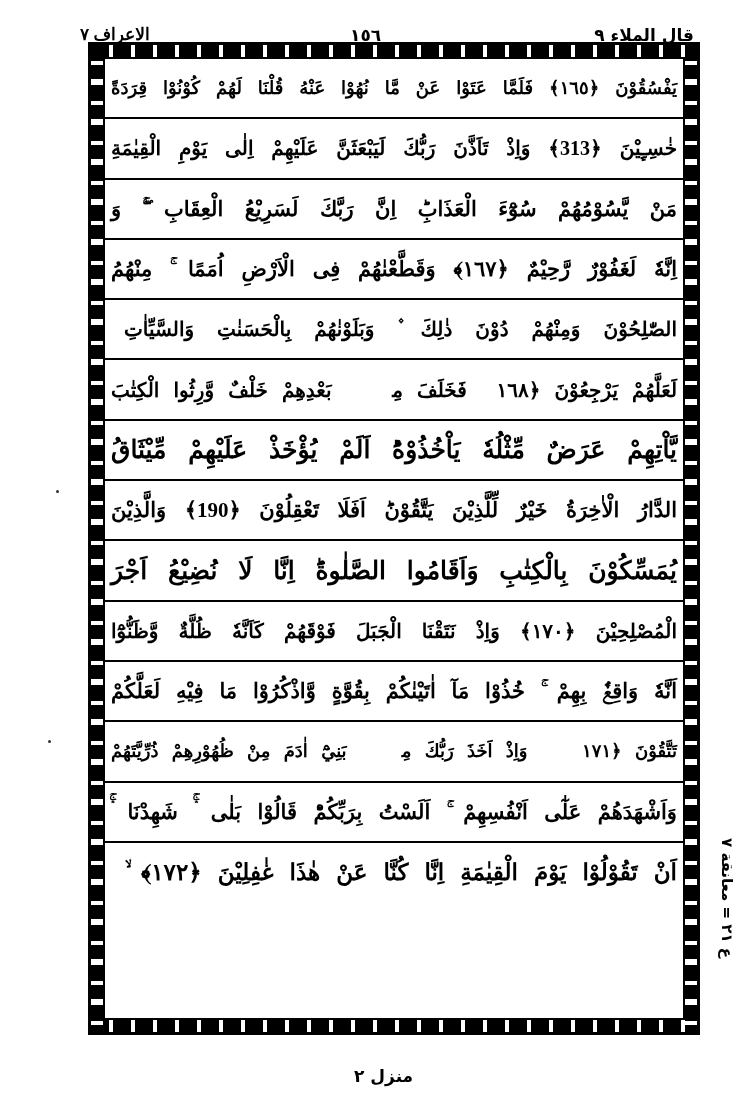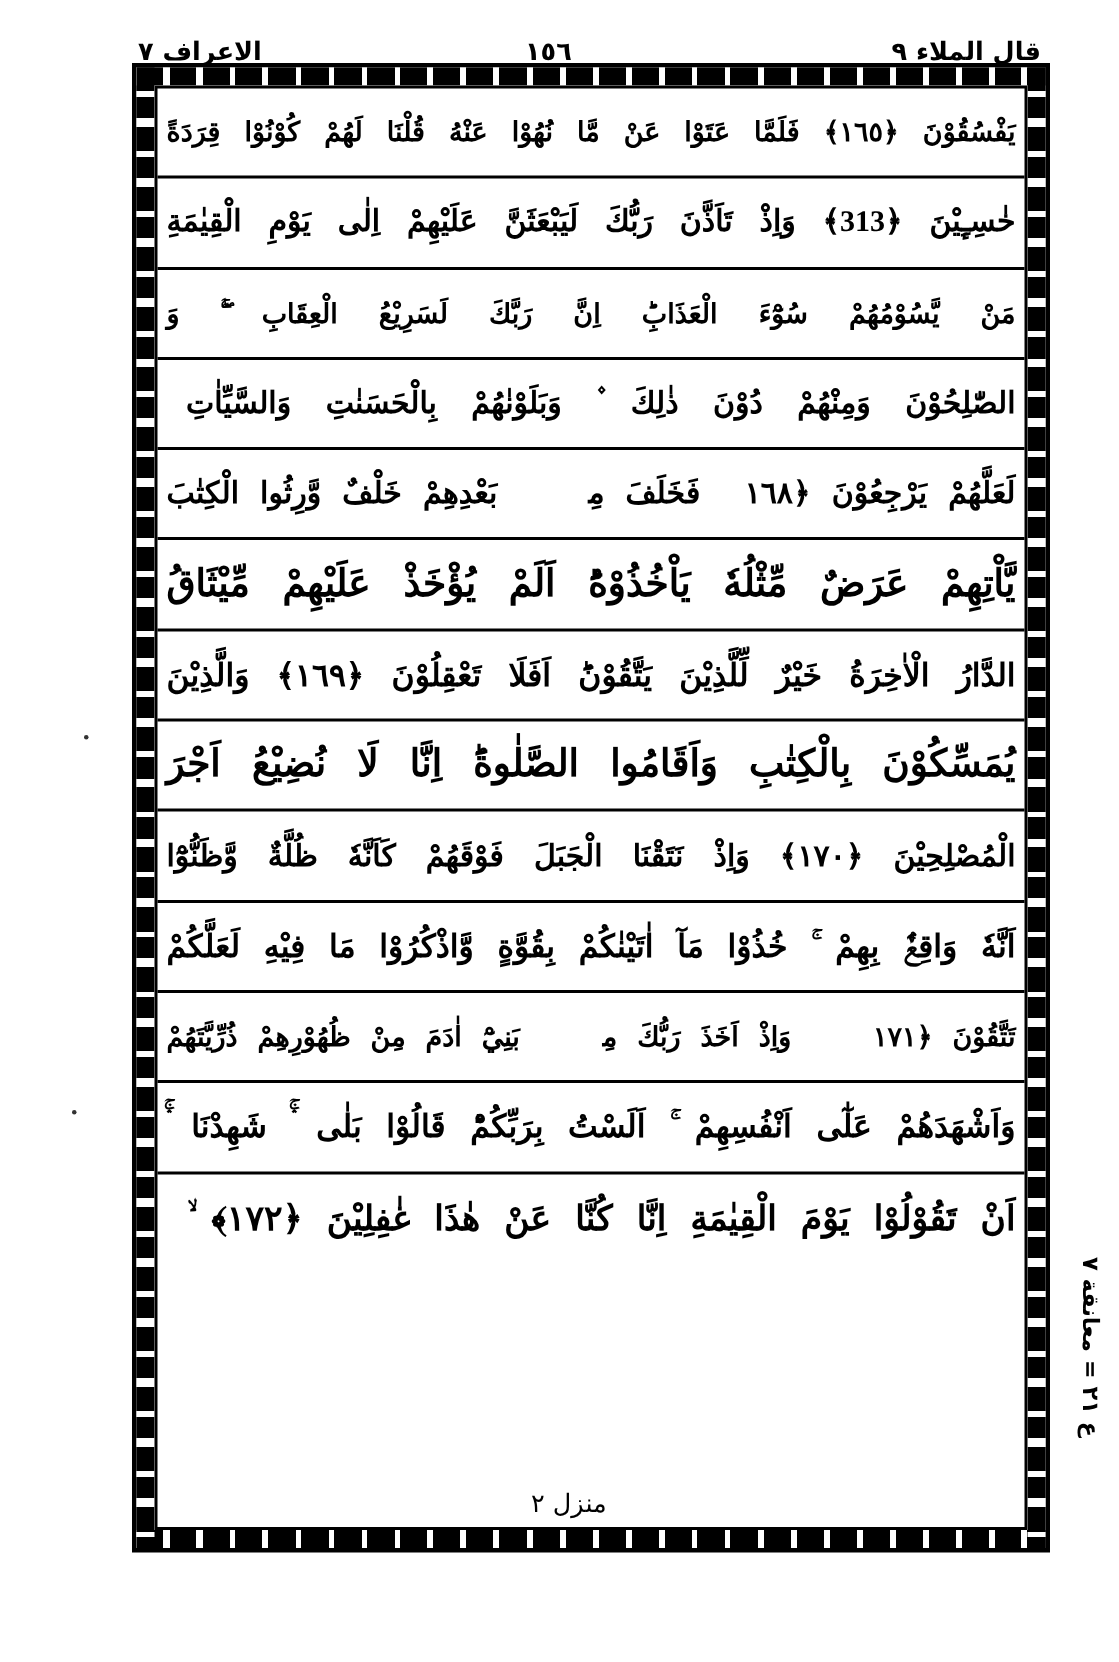"الاعراف ٧" .hdr-left { font-family: none -> Liberation Serif, serif; left: 92px -> 80px }
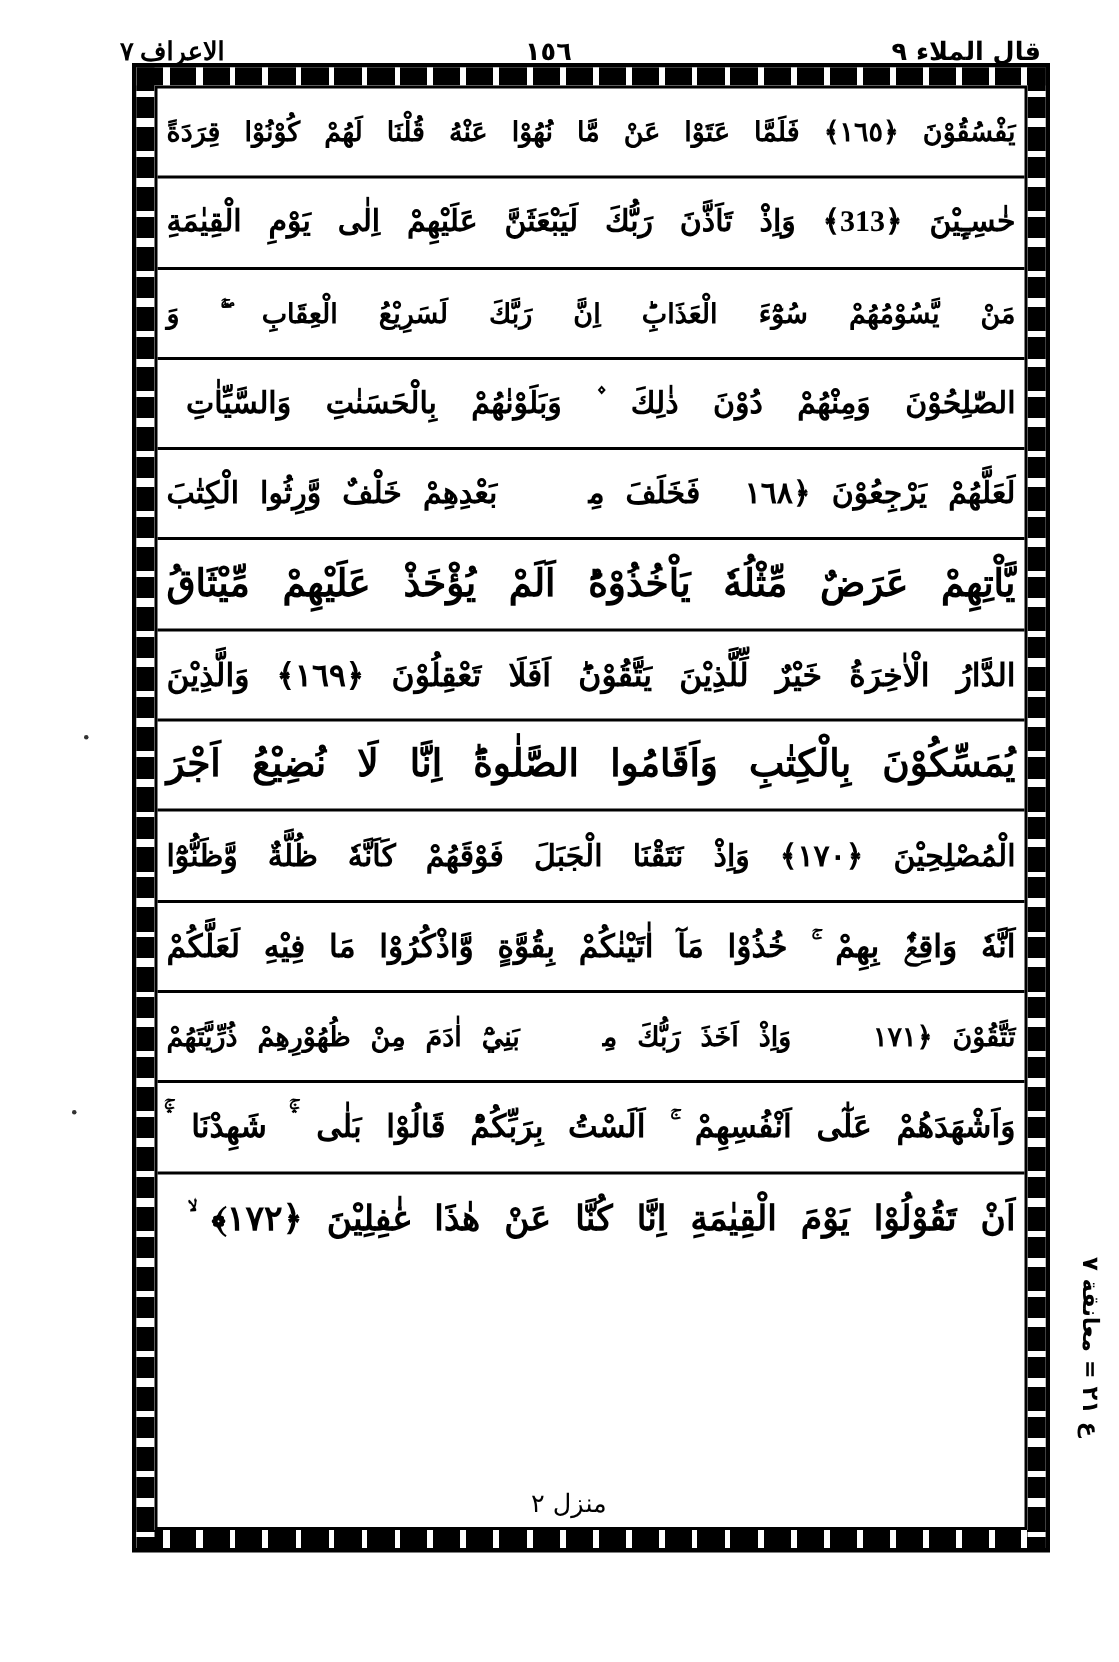"مَنْ يَّسُوْمُهُمْ سُوْٓءَ الْعَذَابِؕ" span.line-text { font-size: 18px -> 21px }
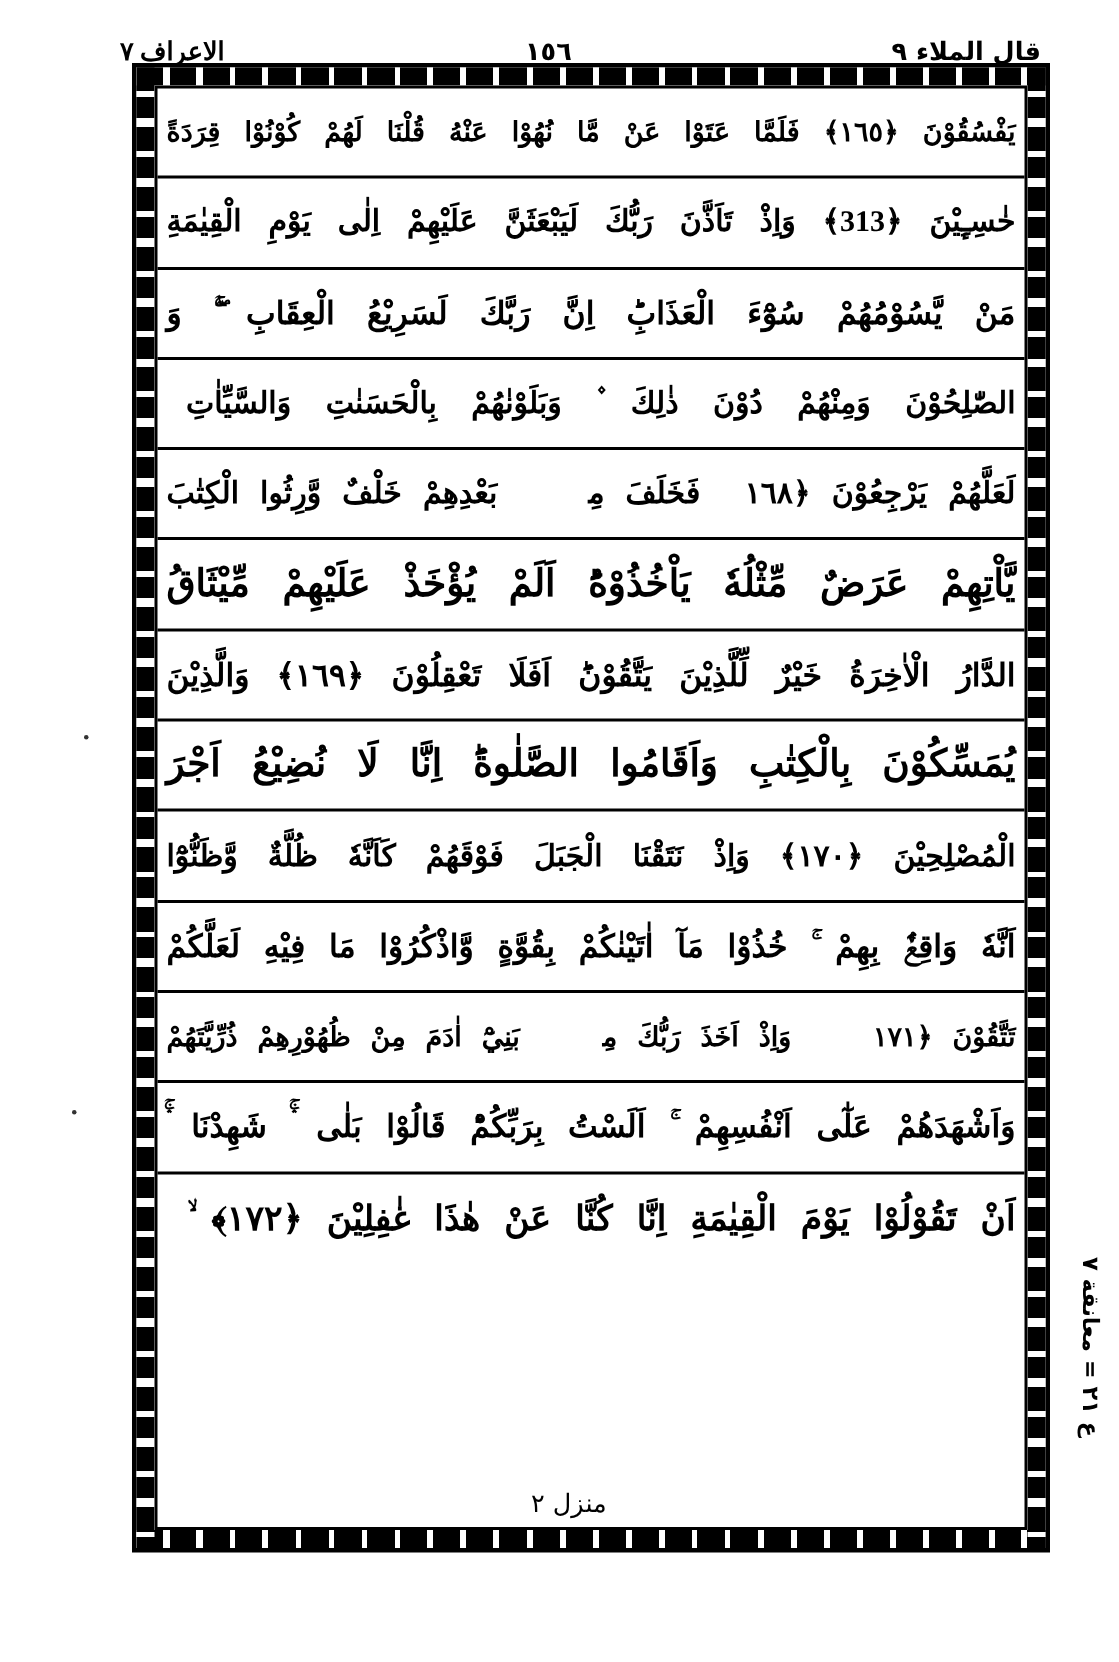"اِنَّهٗ لَغَفُوْرٌ رَّحِيْمٌ ﴿١٦٧﴾" div.row { html: none -> <div> <span>اِنَّهٗ لَغَفُوْرٌ رَّحِيْمٌ ﴿١٦٧﴾ وَقَطَّعْنٰهُمْ فِى الْاَرْضِ اُمَمًا ۚ مِنْهُمُ</span> </div> }
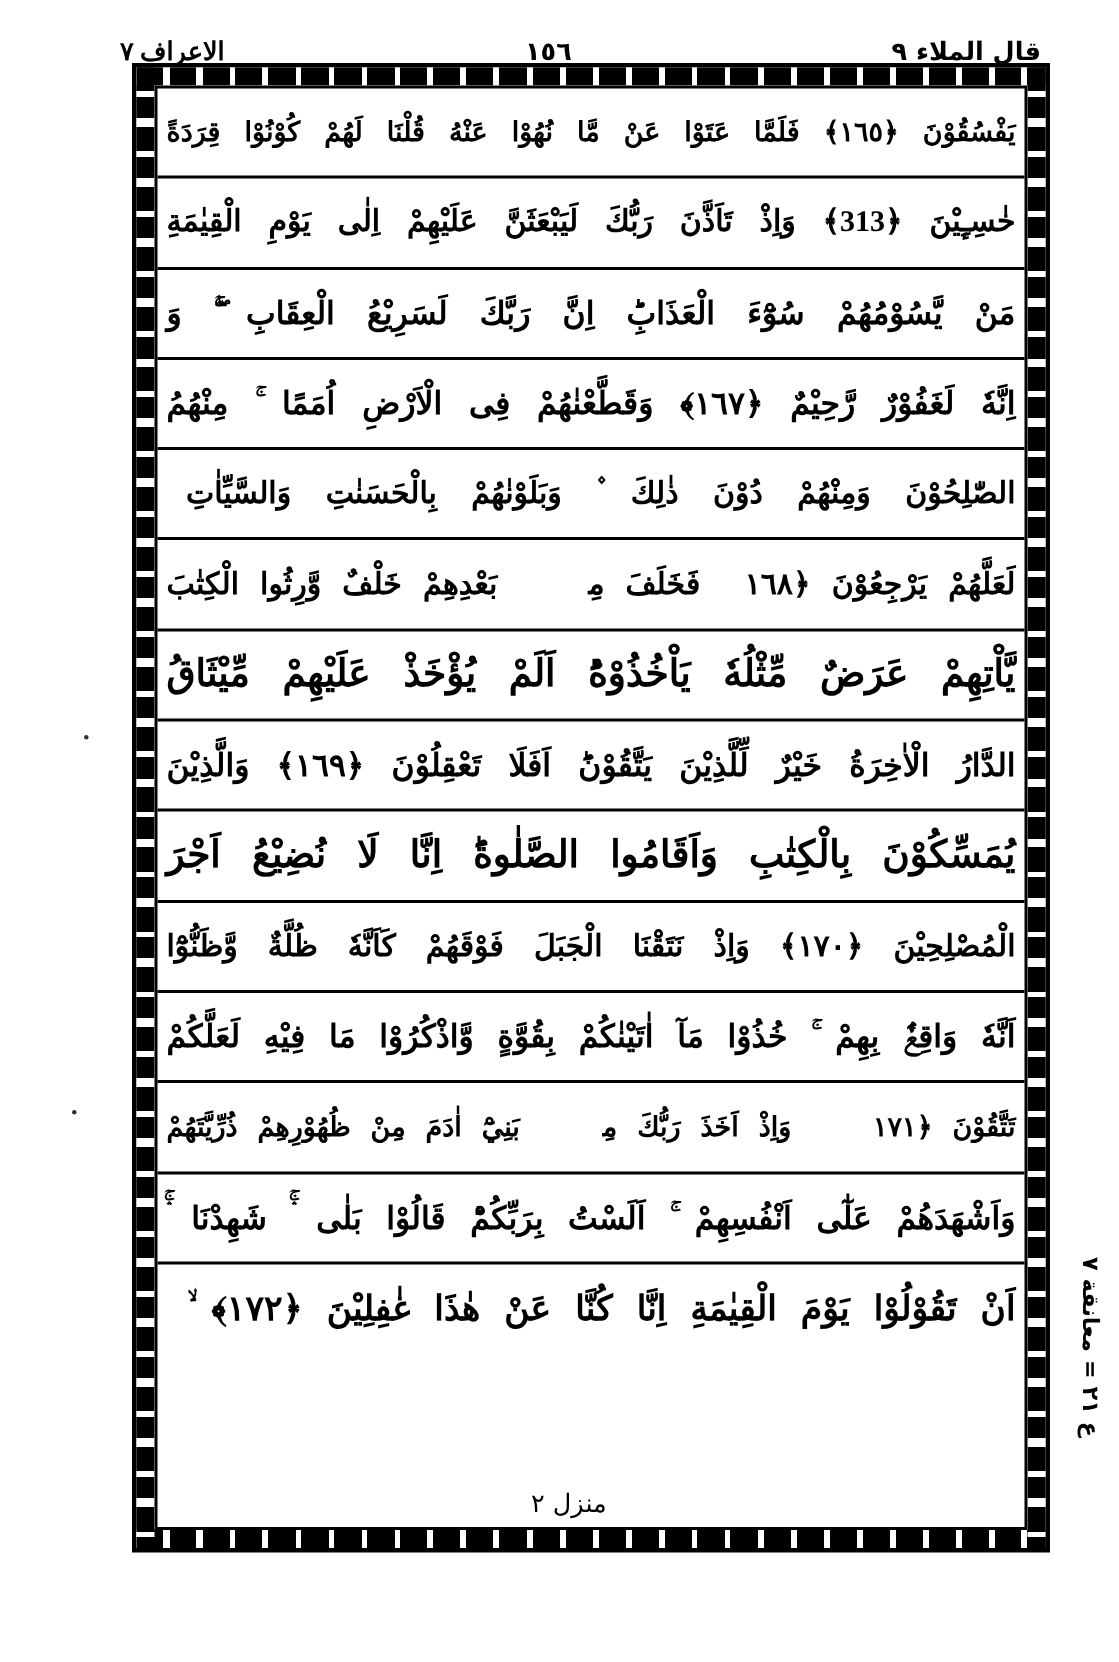"الدَّارُ الْاٰخِرَةُ خَيْرٌ لِّلَّذِيْنَ" span.line-text { text: ١٦٩ -> 190 }
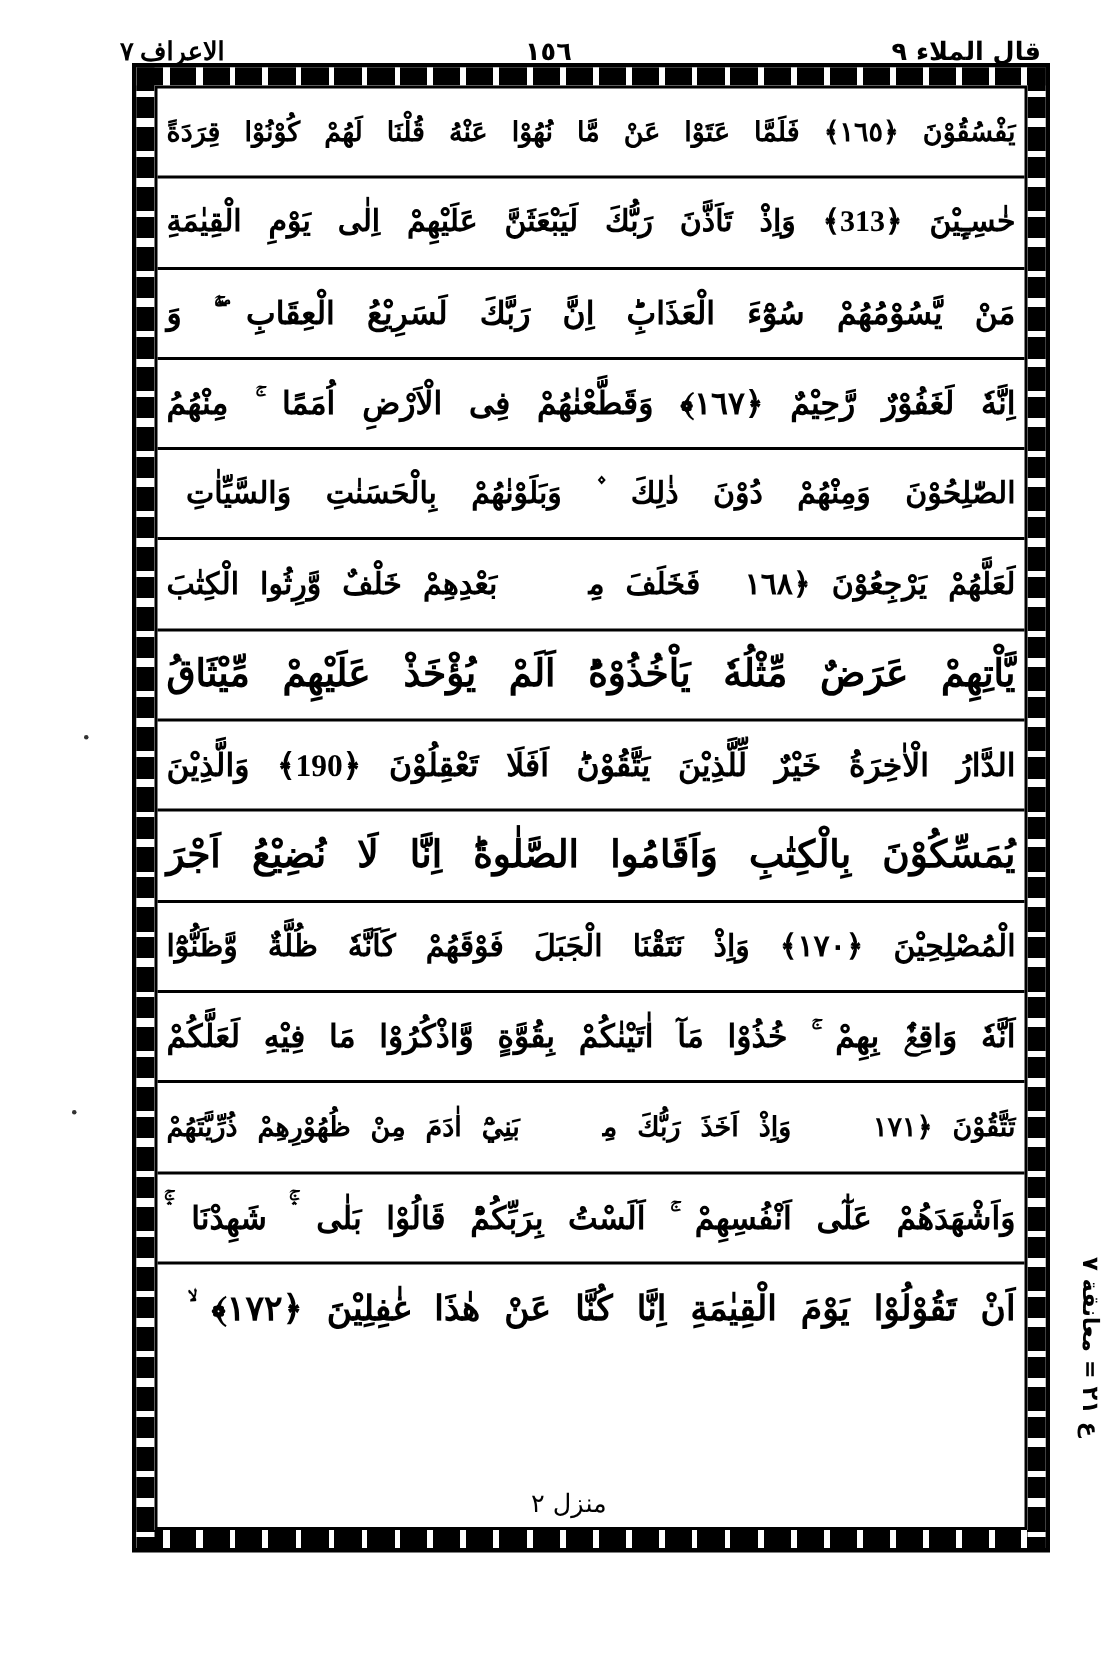"منزل ٢" .footer { font-weight: normal -> bold; top: 993px -> 1066px }
